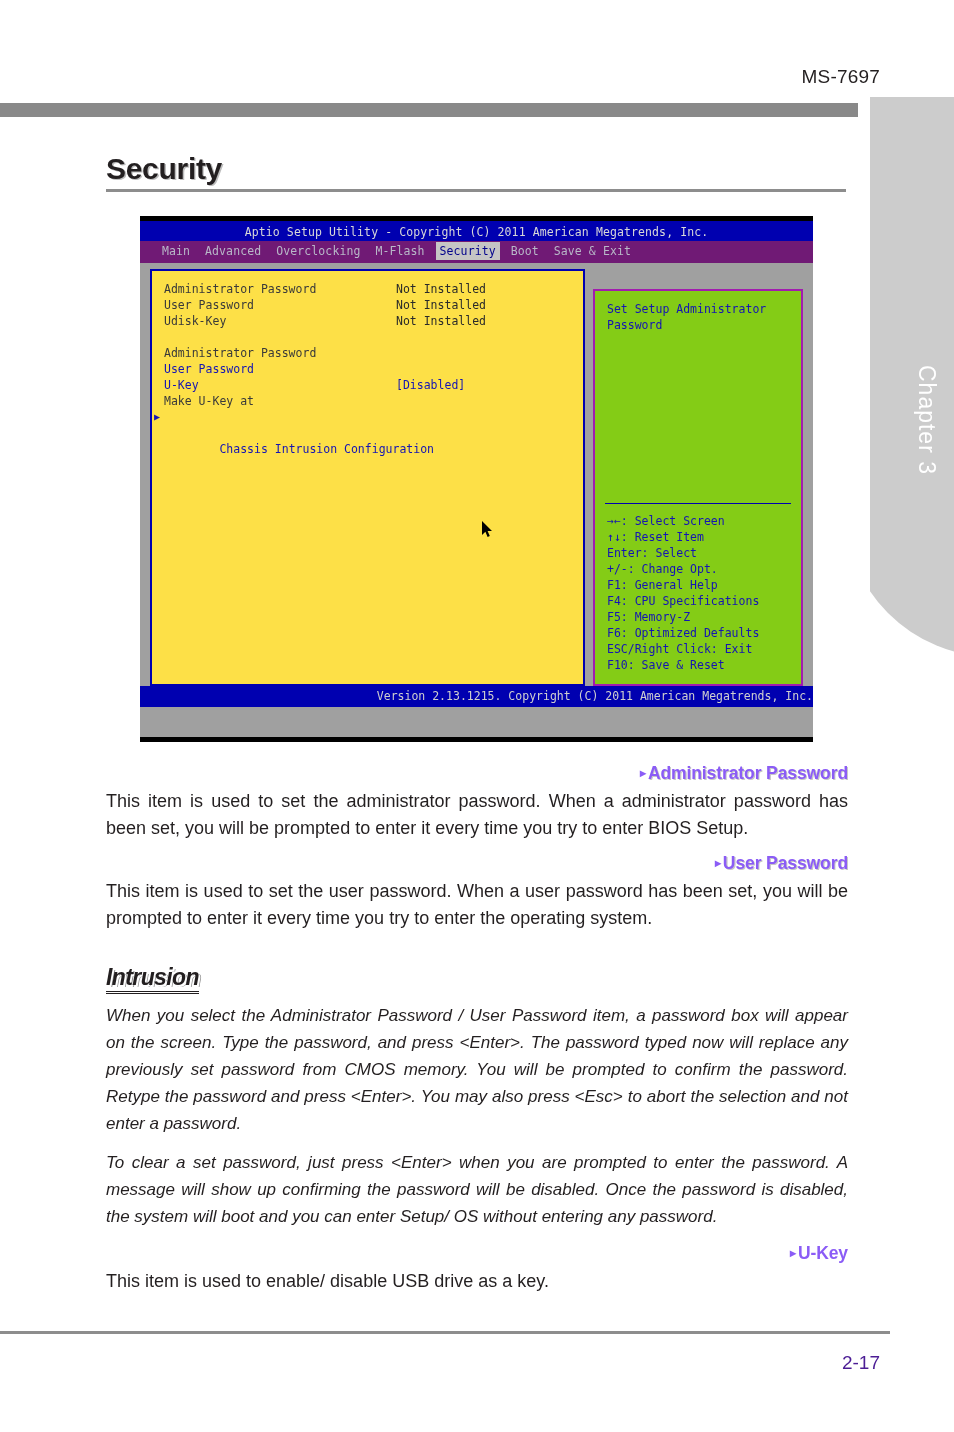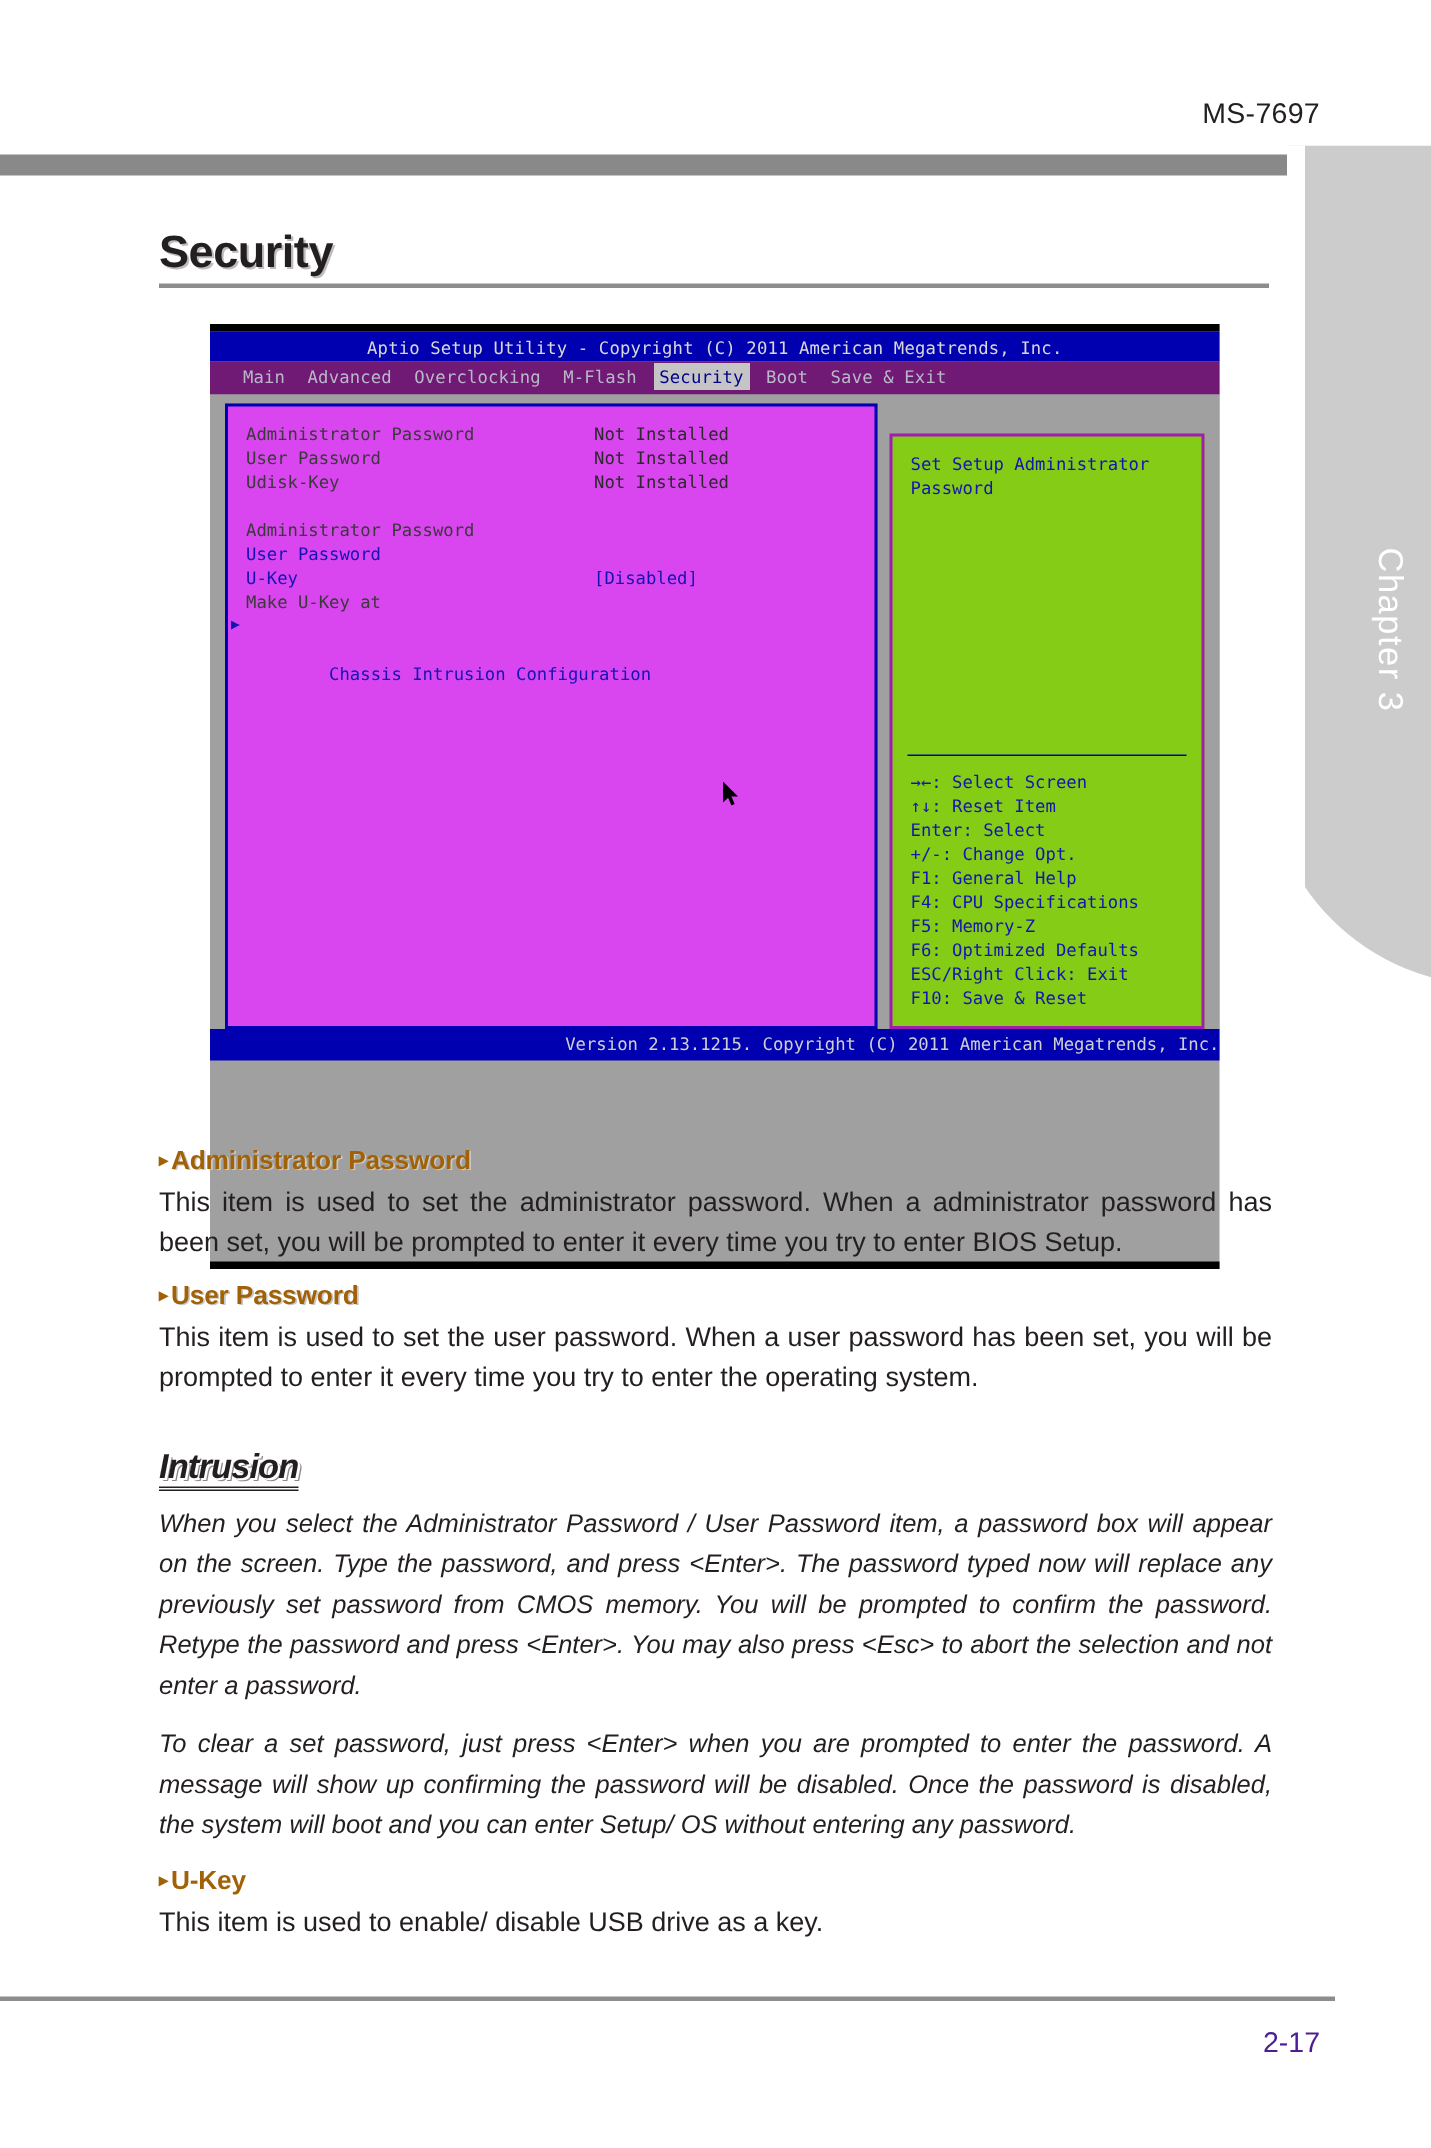"Aptio Setup Utility - Copyright" .bios { height: 630px -> 526px }
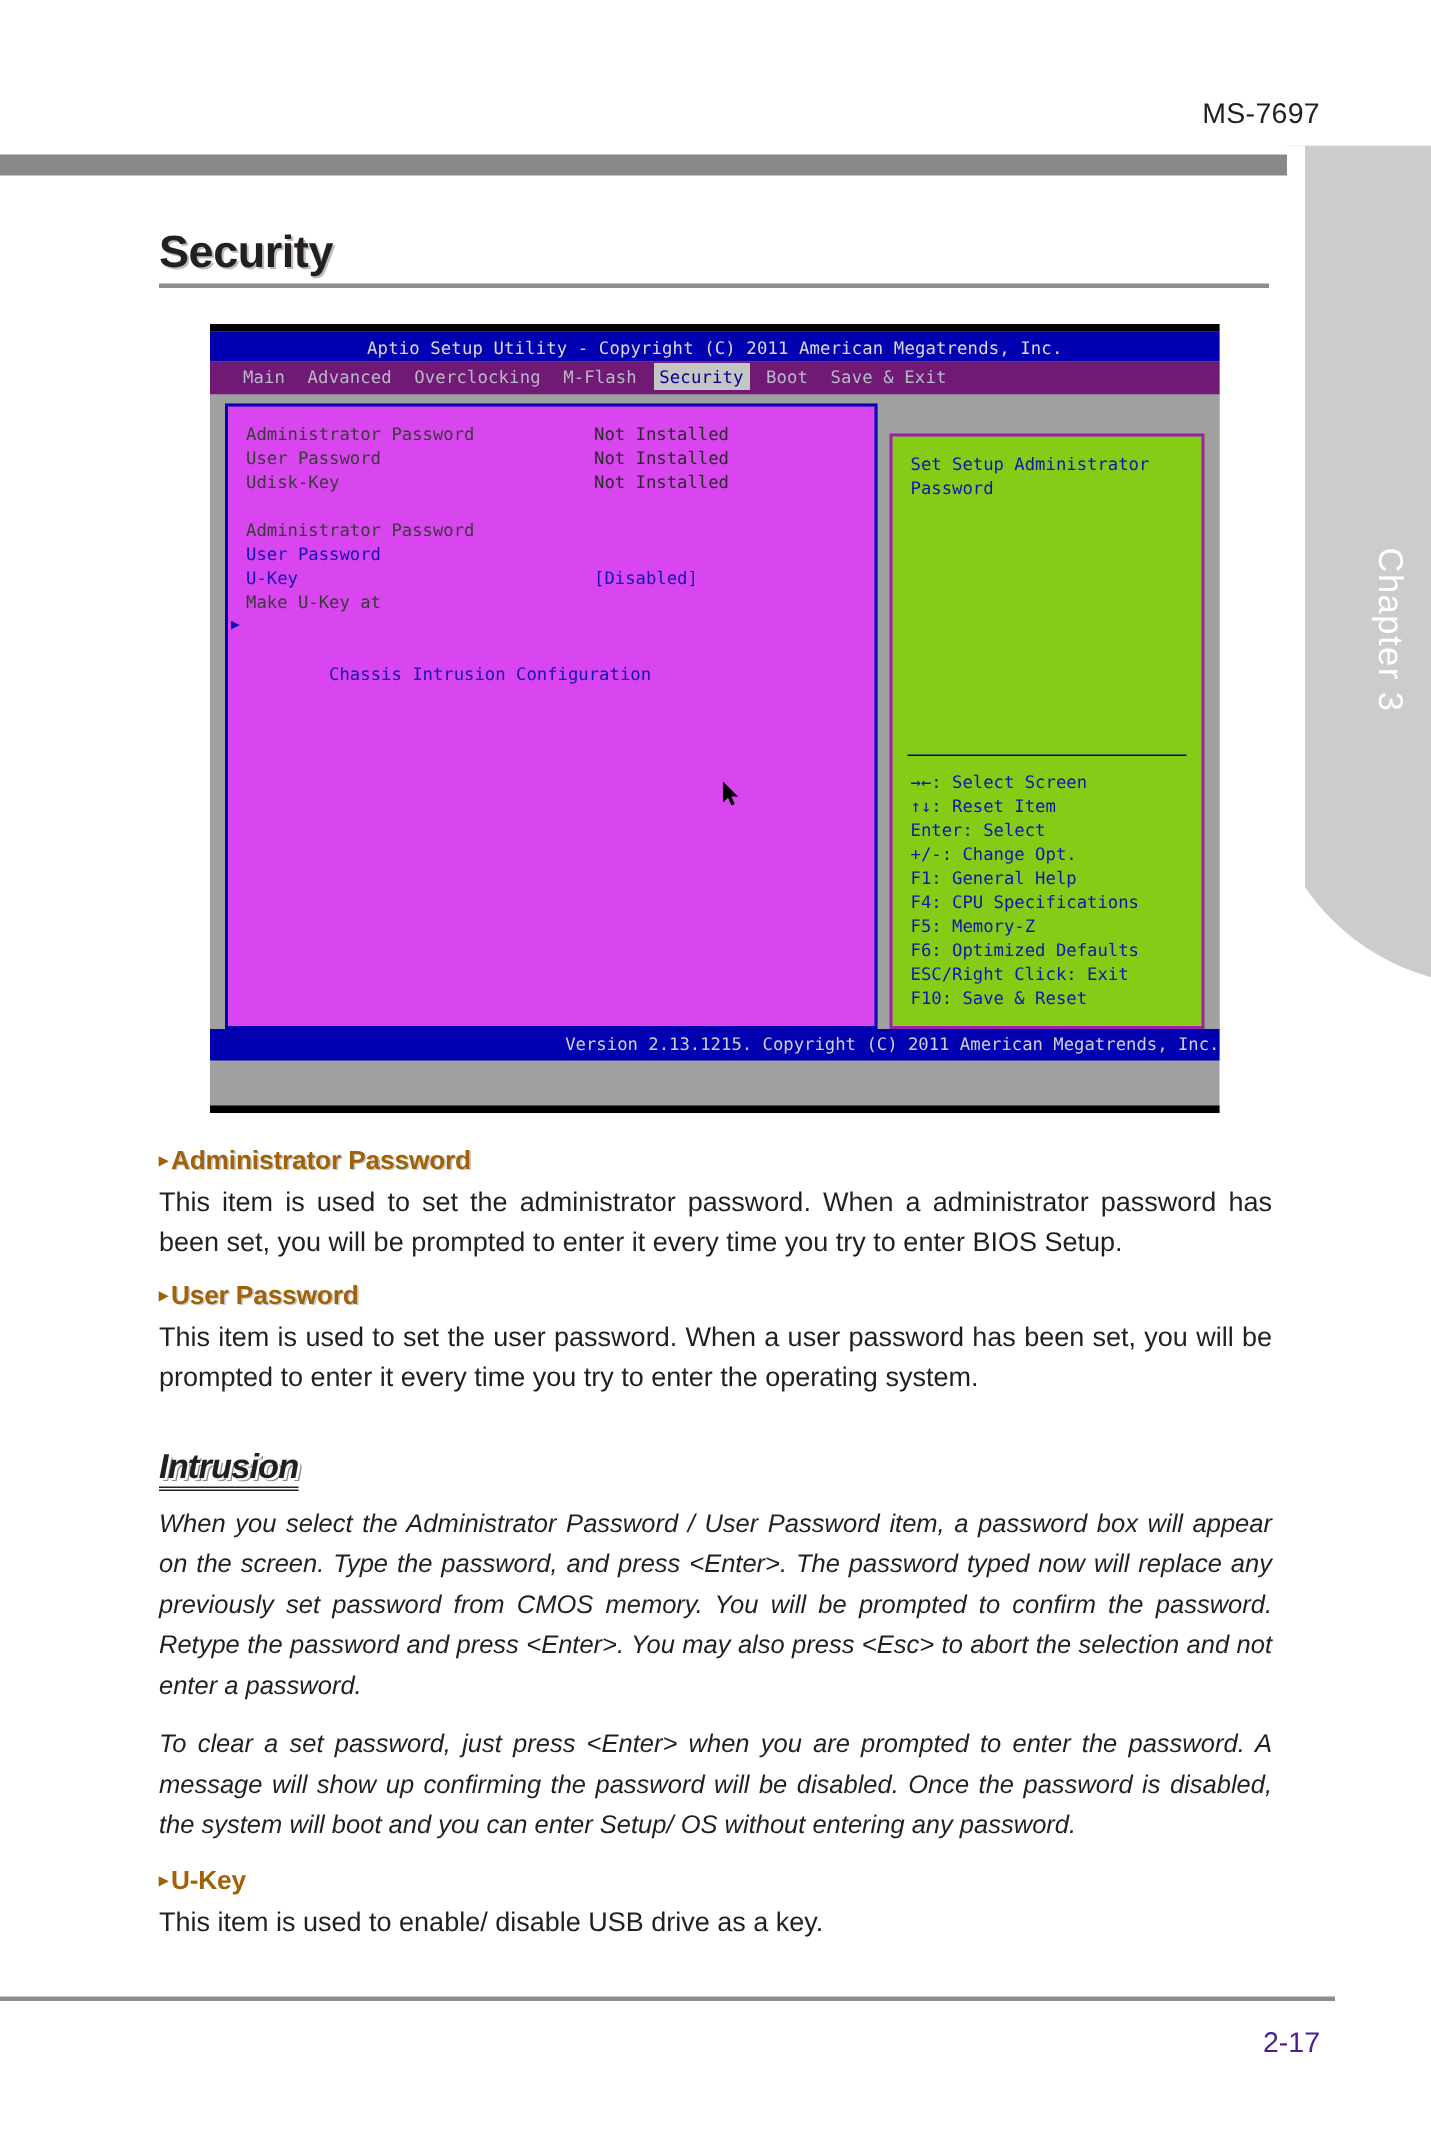"Administrator Password Not Installed" .bios-panel-left { background: #d946ef -> #fde047 }
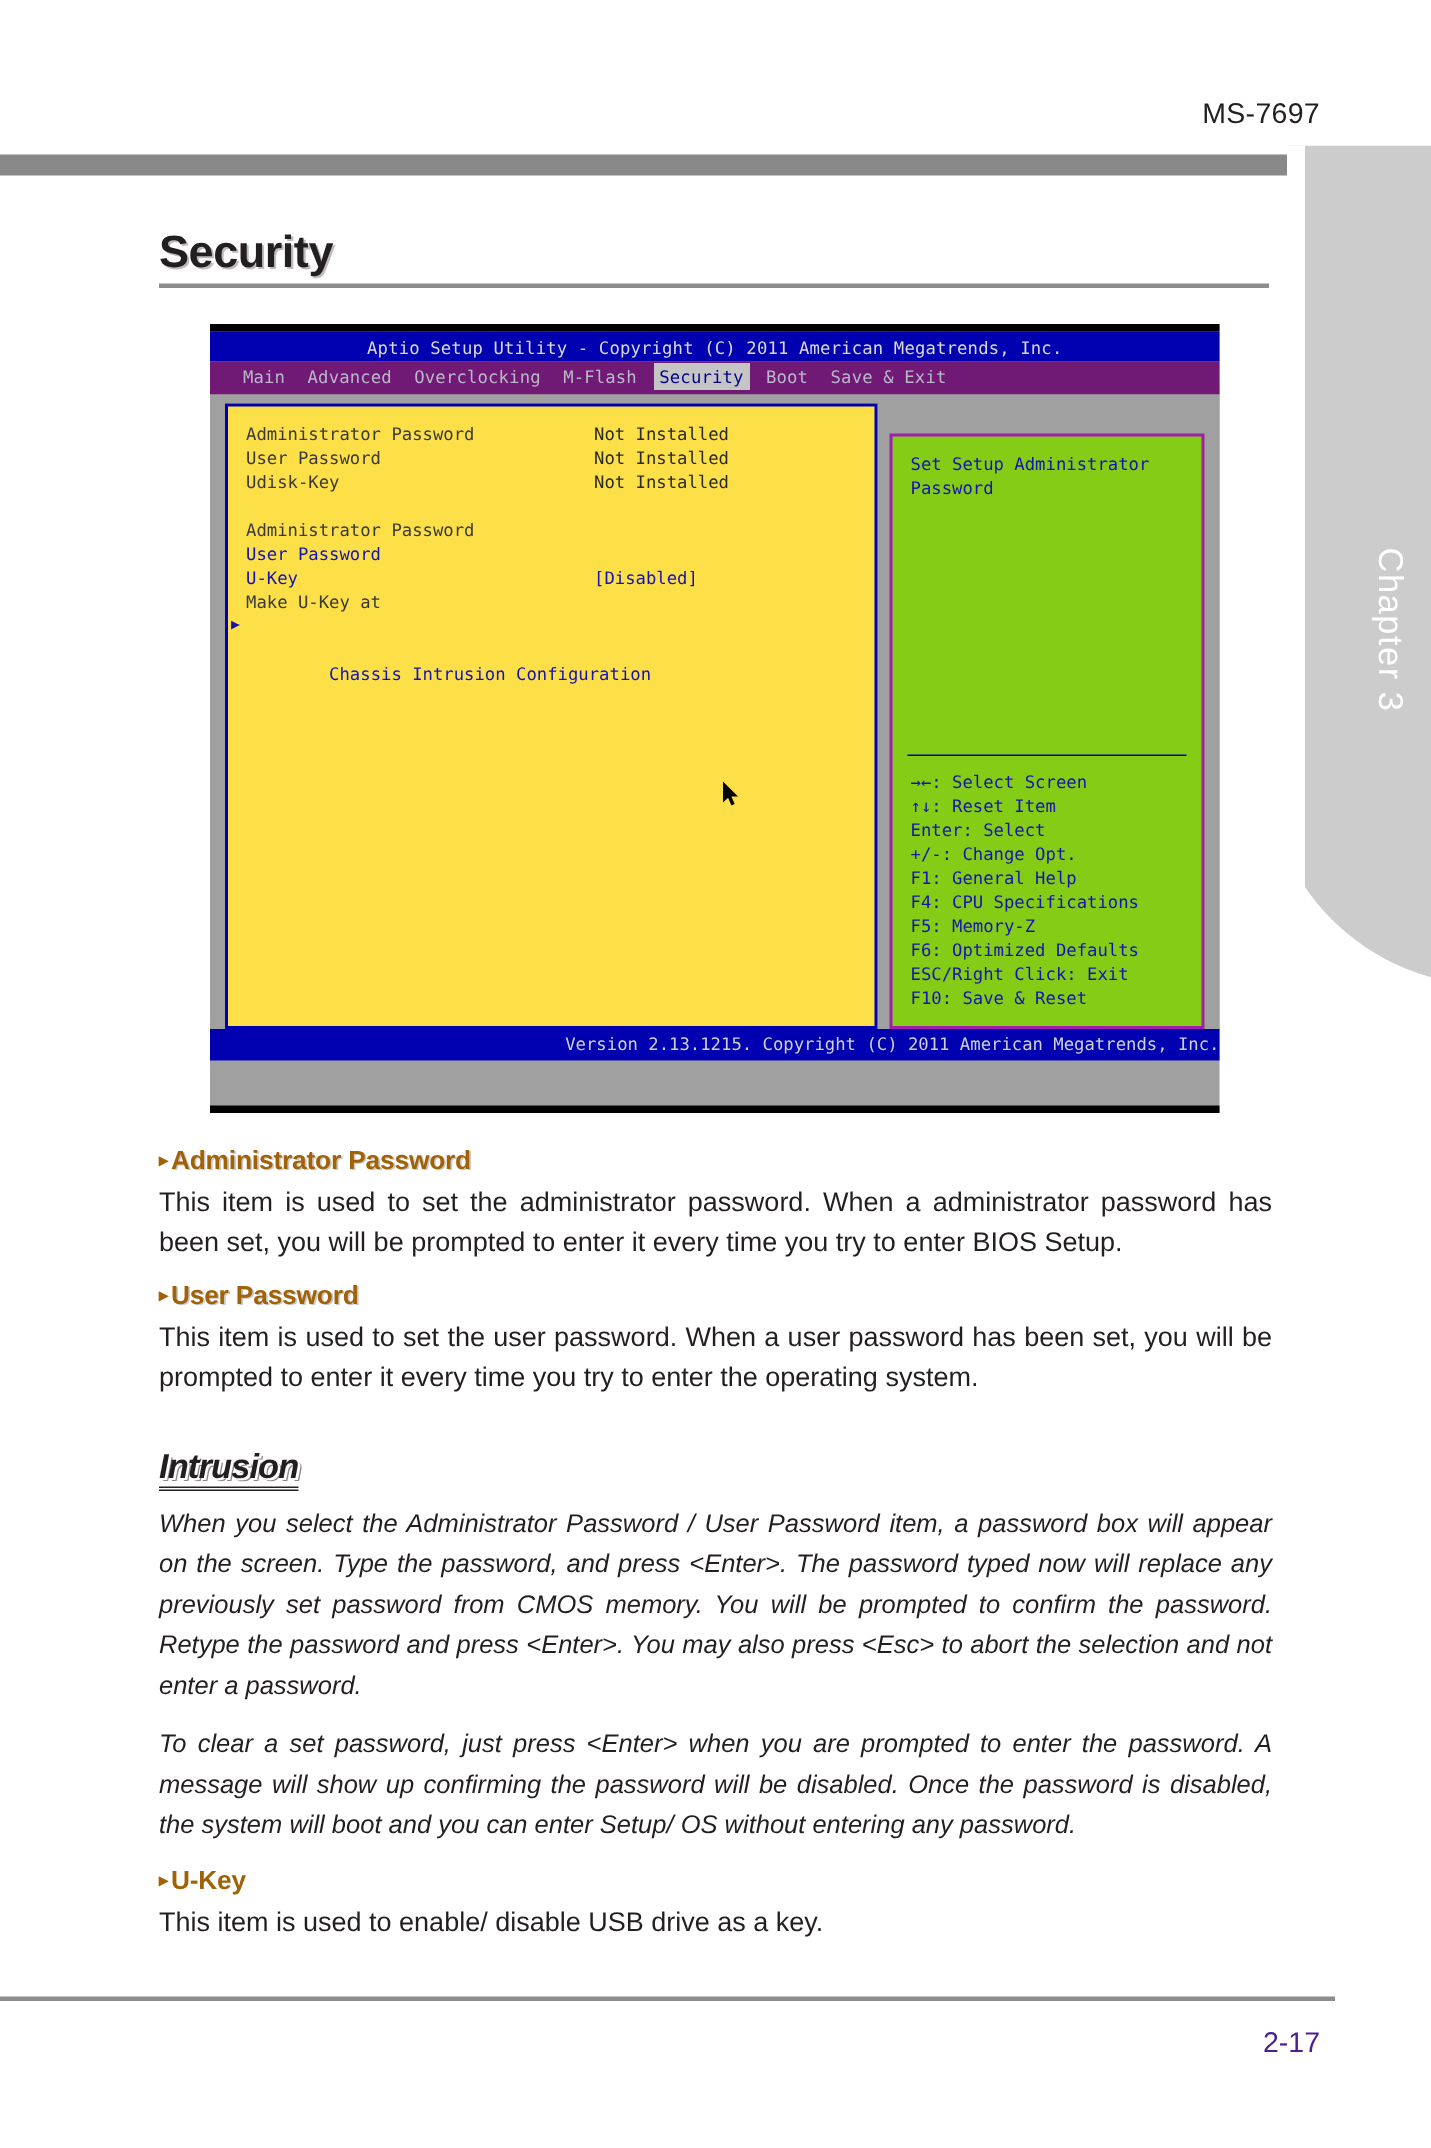"▸ Administrator Password" .sub-head { color: #a16207 -> #8b5cf6; text-align: none -> right }
